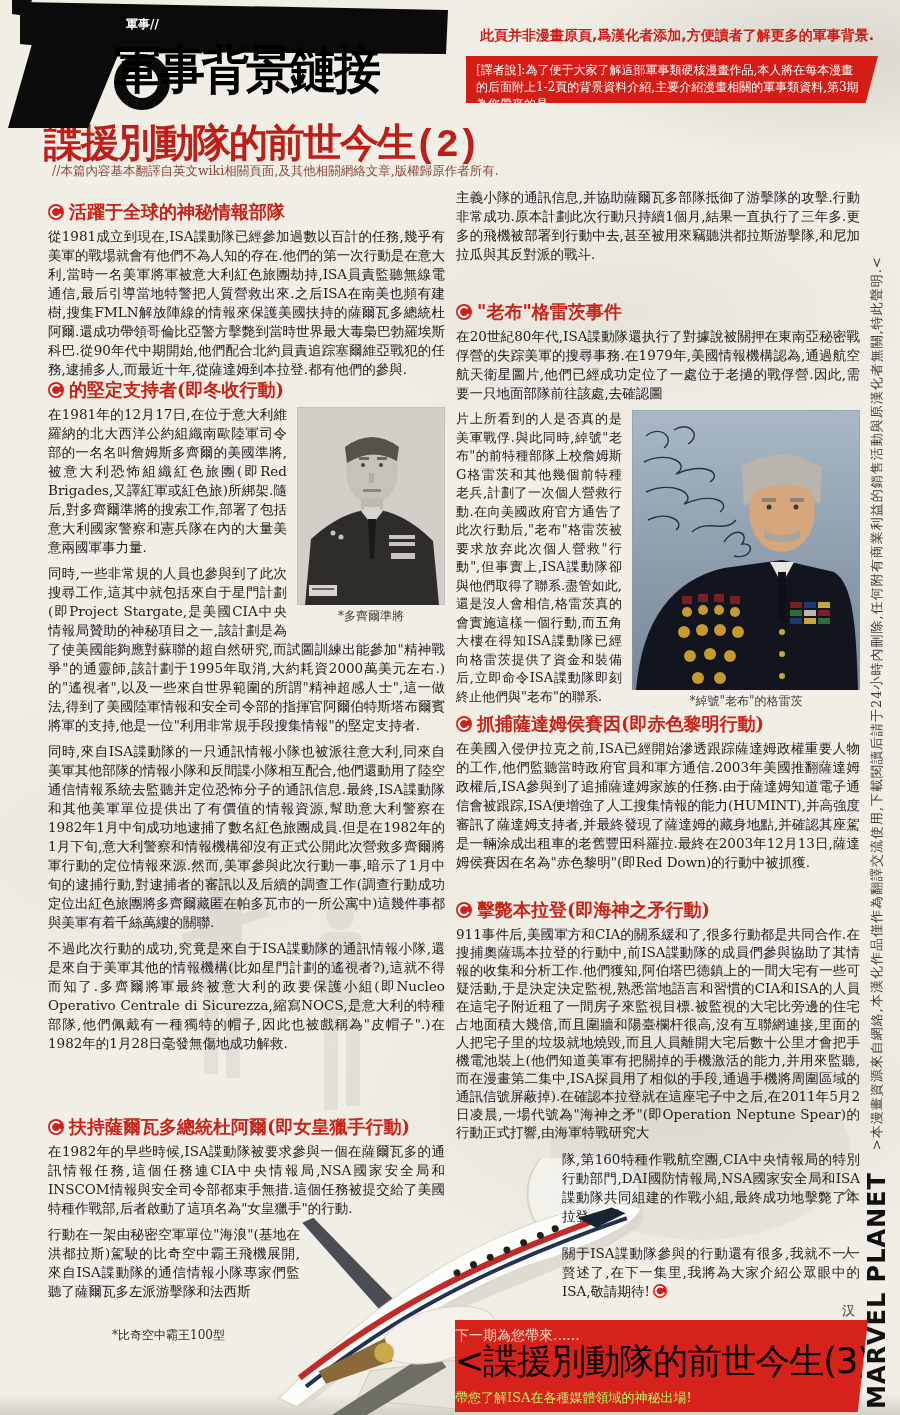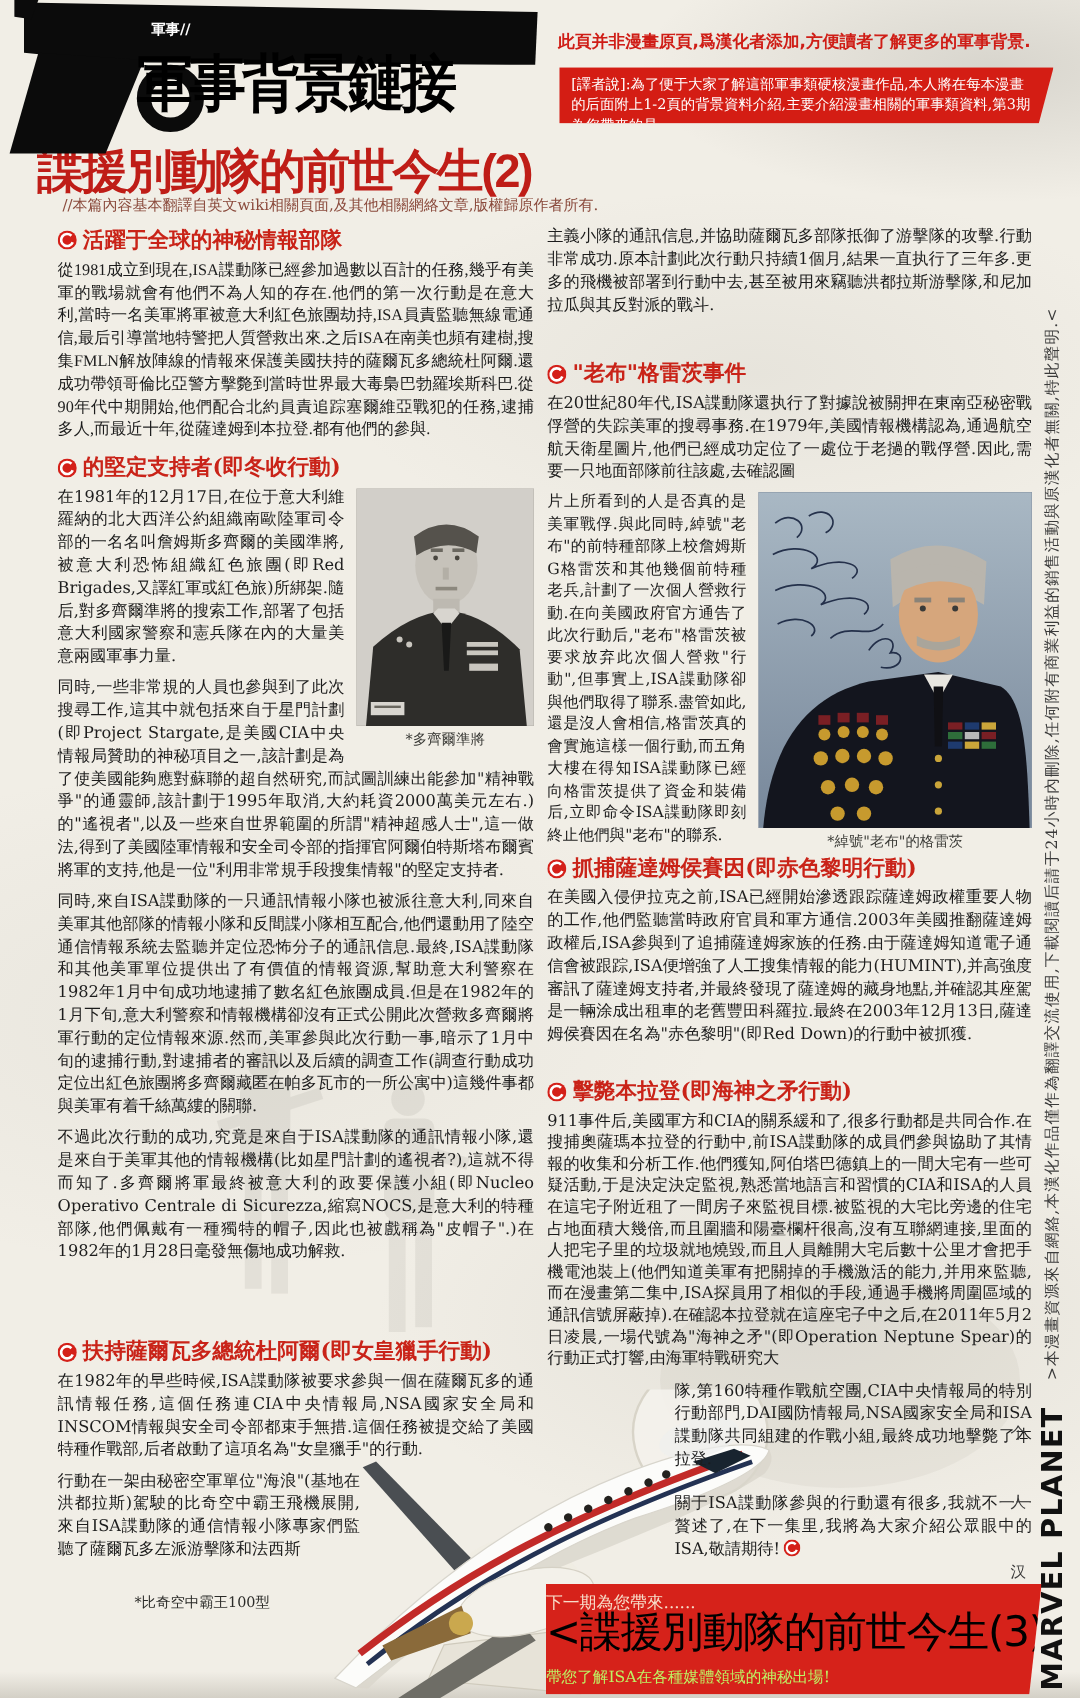"此頁并非漫畫原頁,爲漢化者添加,方便讀者了解更多的軍事背景." .hdr-notice { left: 465px -> 480px }
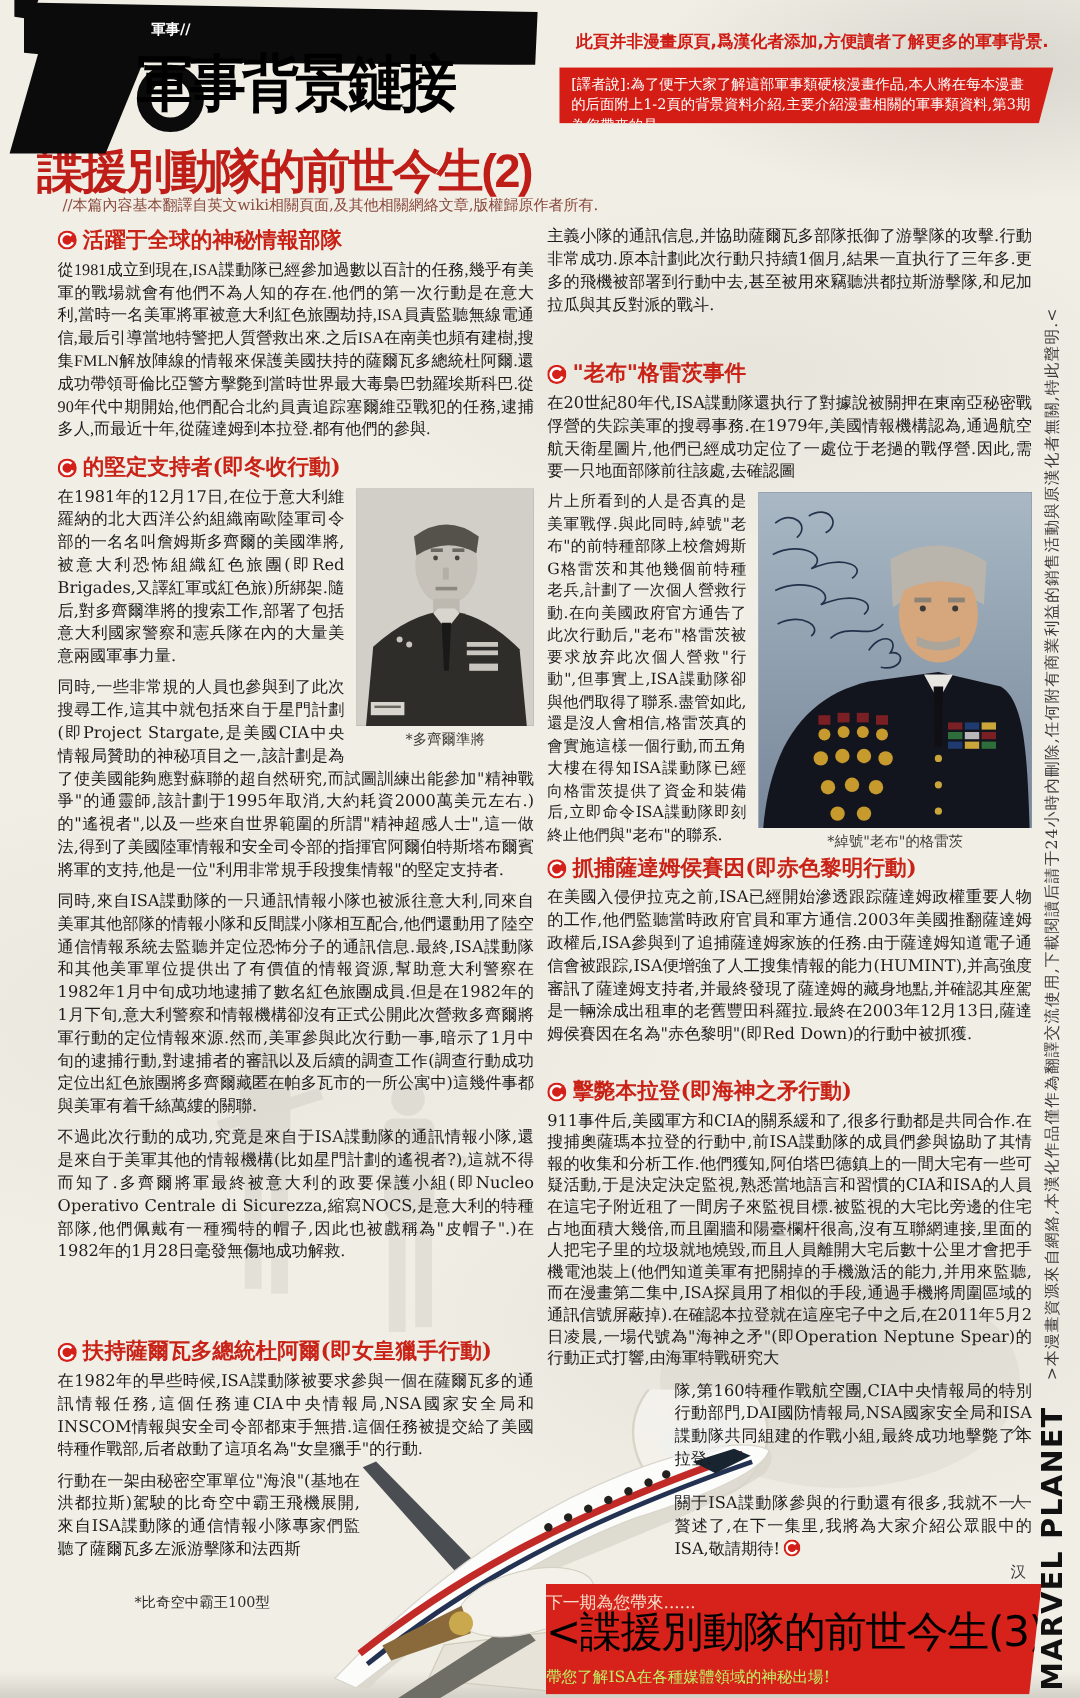"諜援別動隊的前世今生(2)" .main-title { font-family: Liberation Sans, sans-serif -> Liberation Mono, monospace; left: 31px -> 44px }
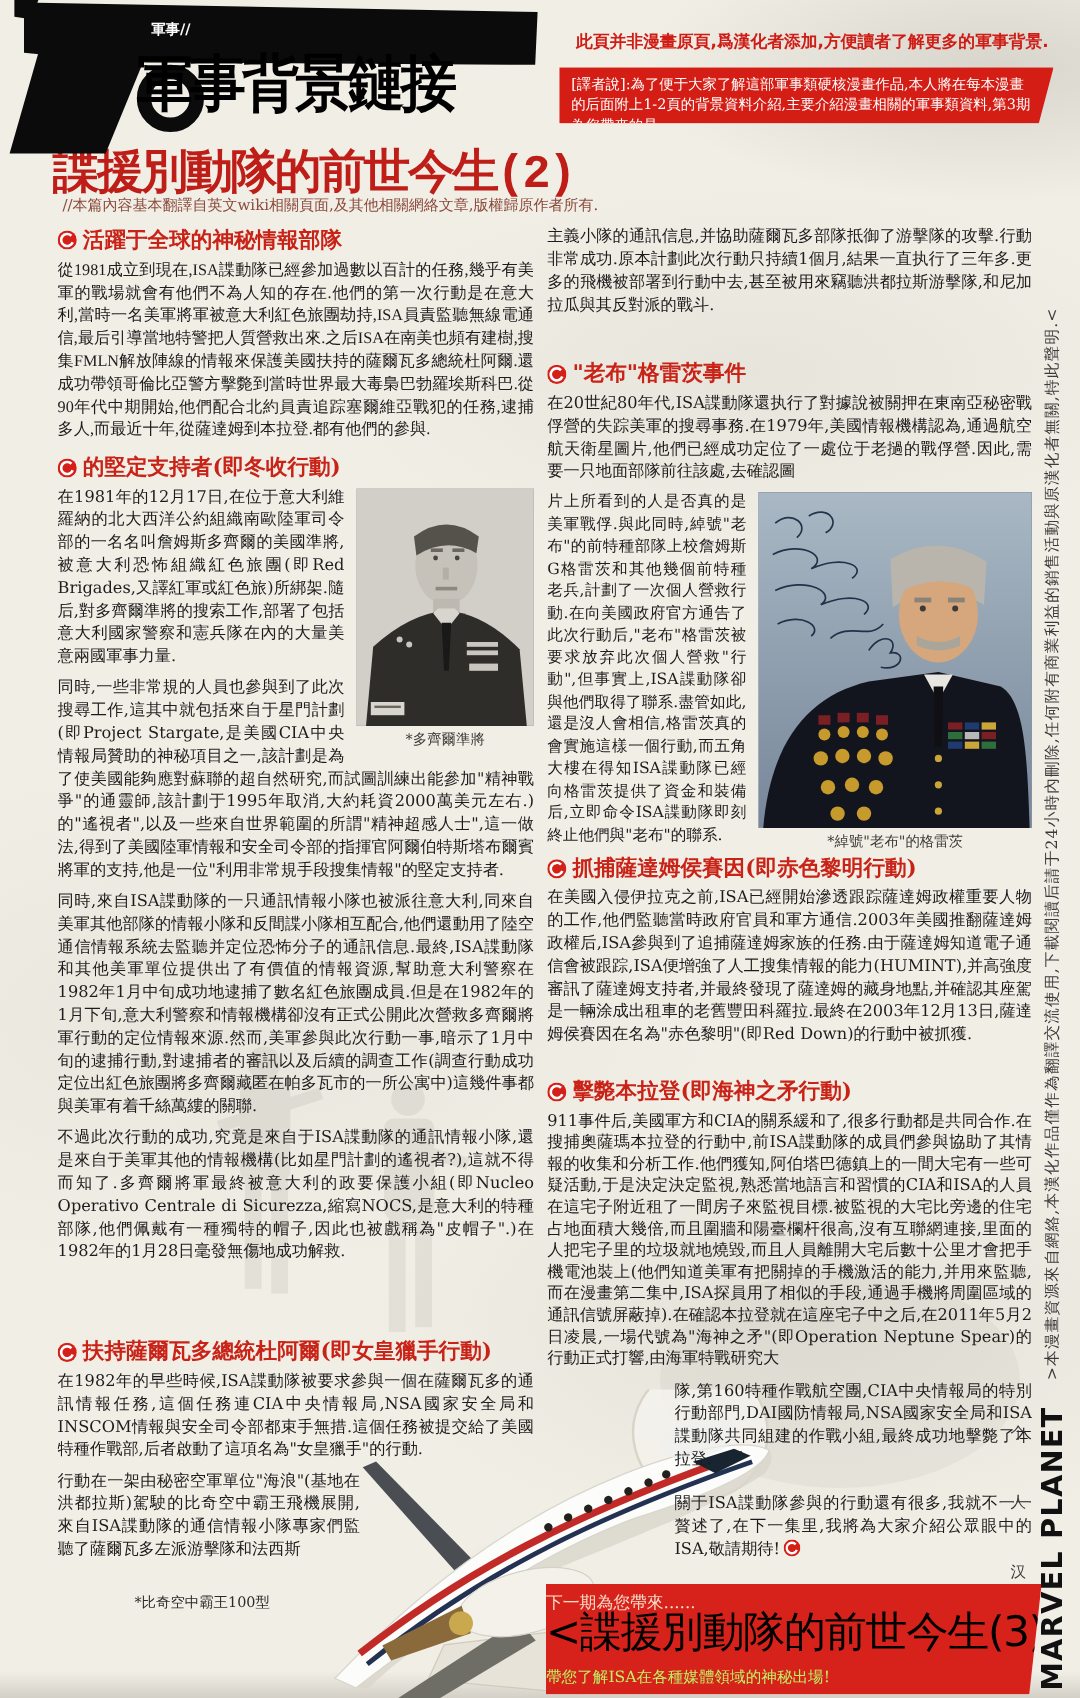"活躍于全球的神秘情報部隊" .l-s1 { font-family: Liberation Serif, serif -> none; top: 0 -> 12px }
